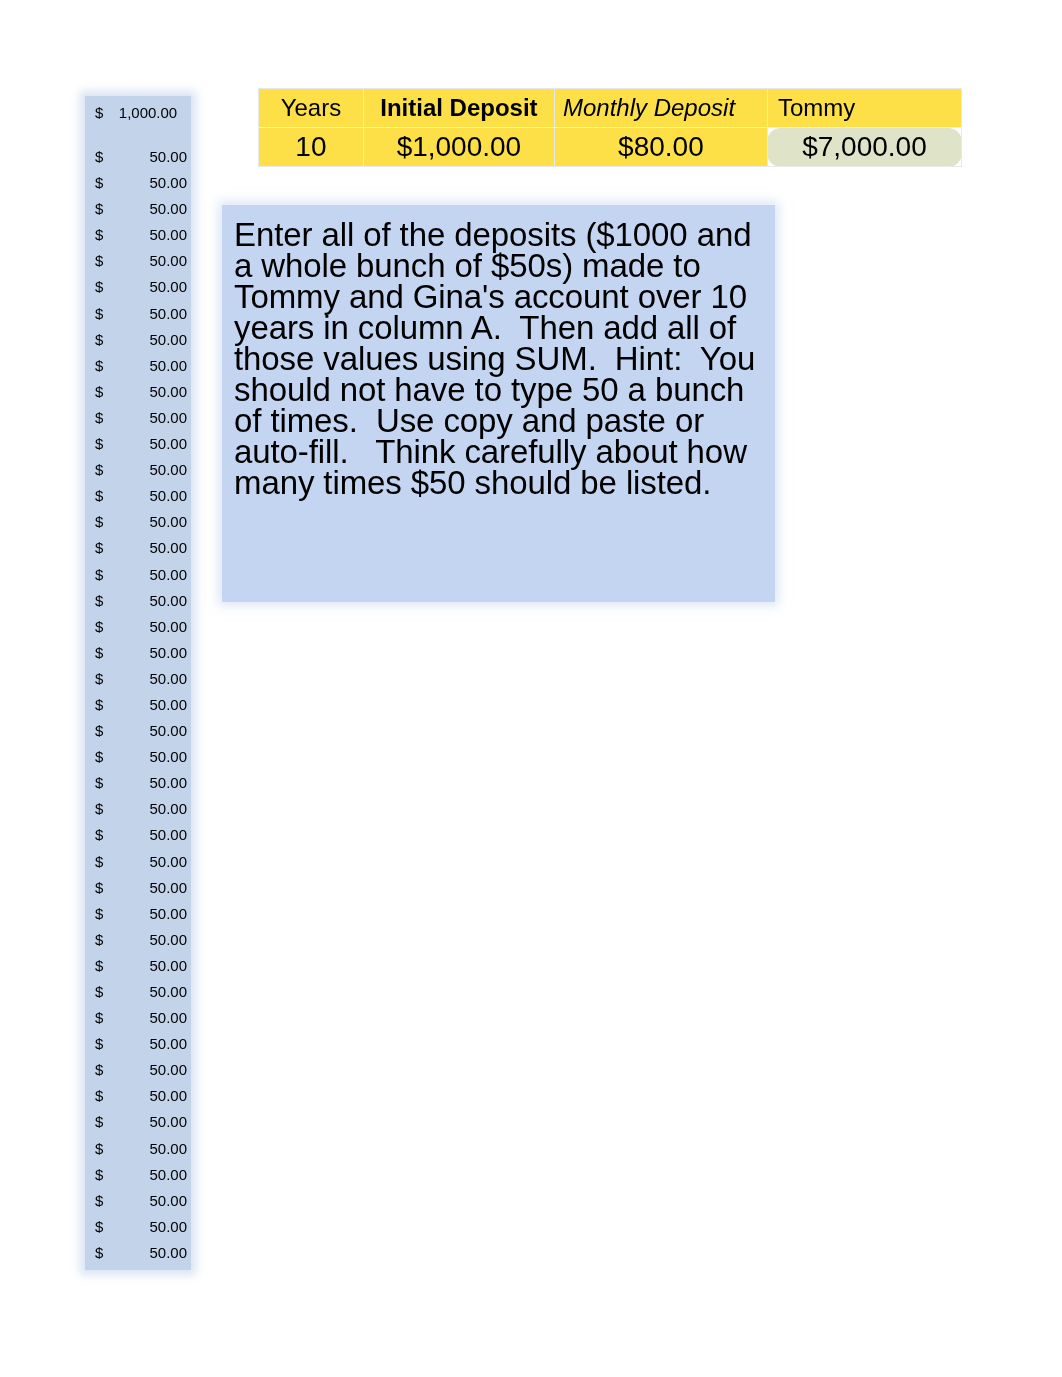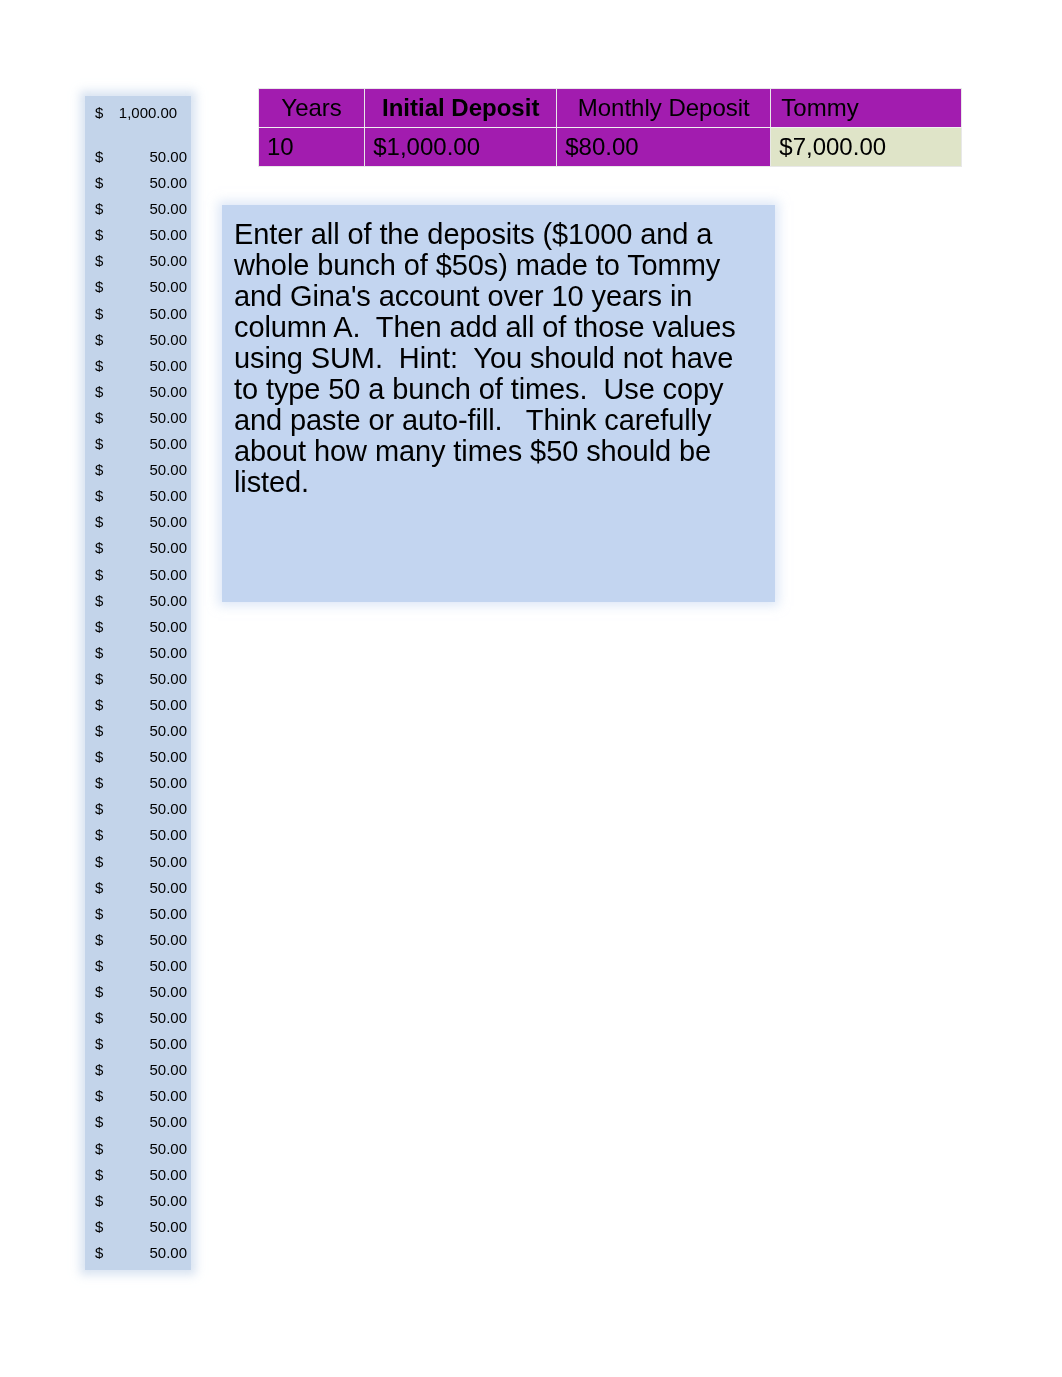"Years" #summary-table td { background: #a21caf -> #fde047 }
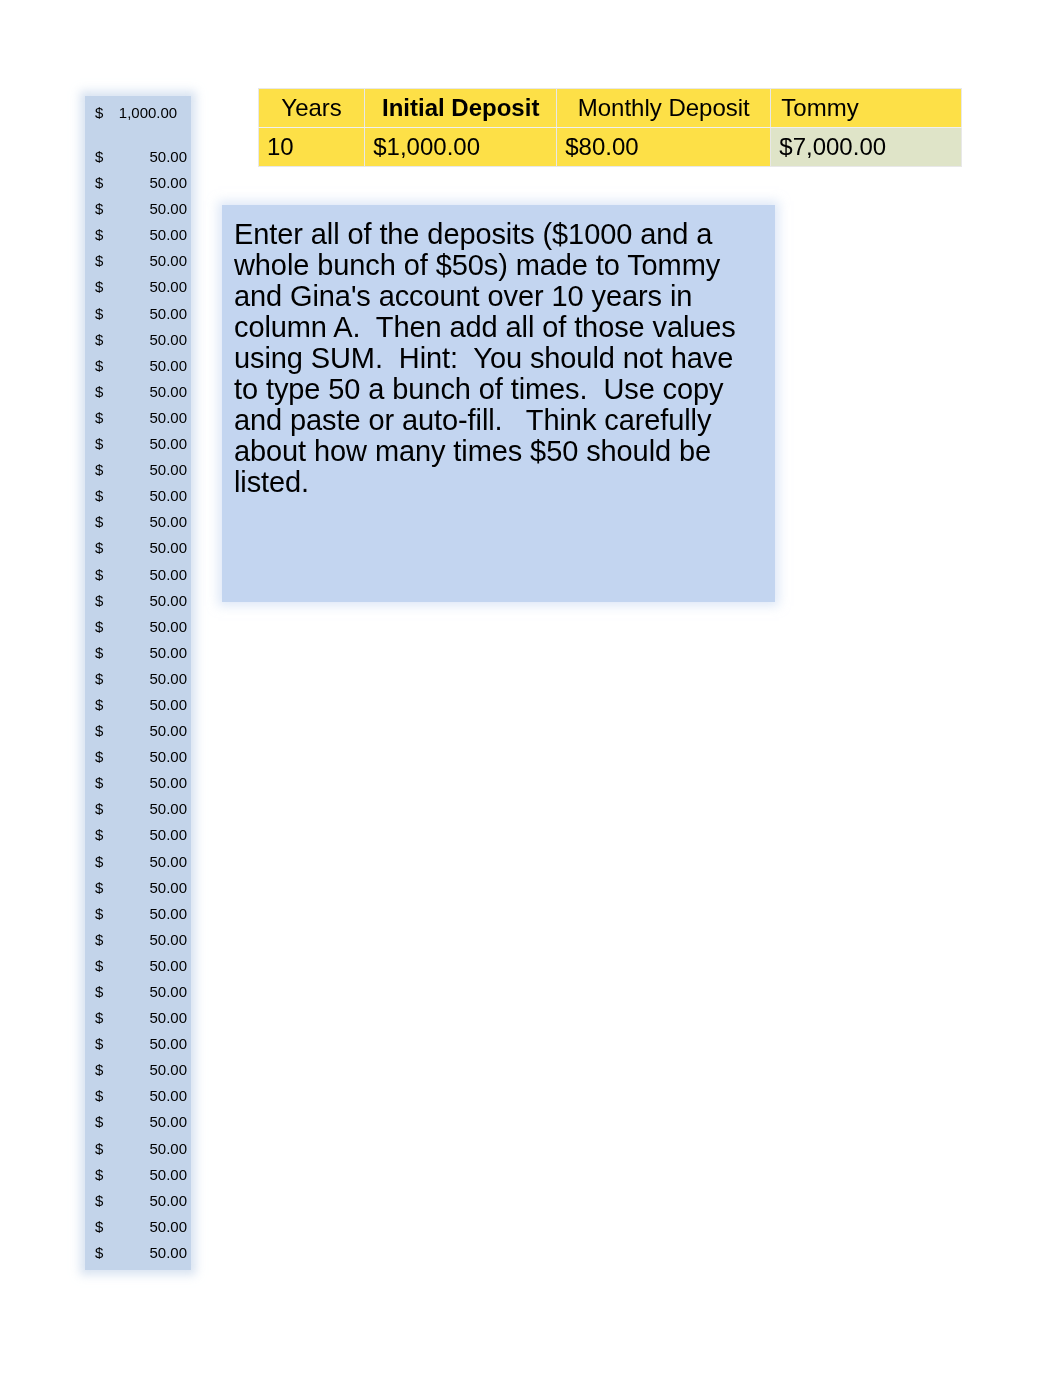"Monthly Deposit" #summary-table tr.head-row td.c-monthly { font-style: none -> italic; text-align: center -> left }
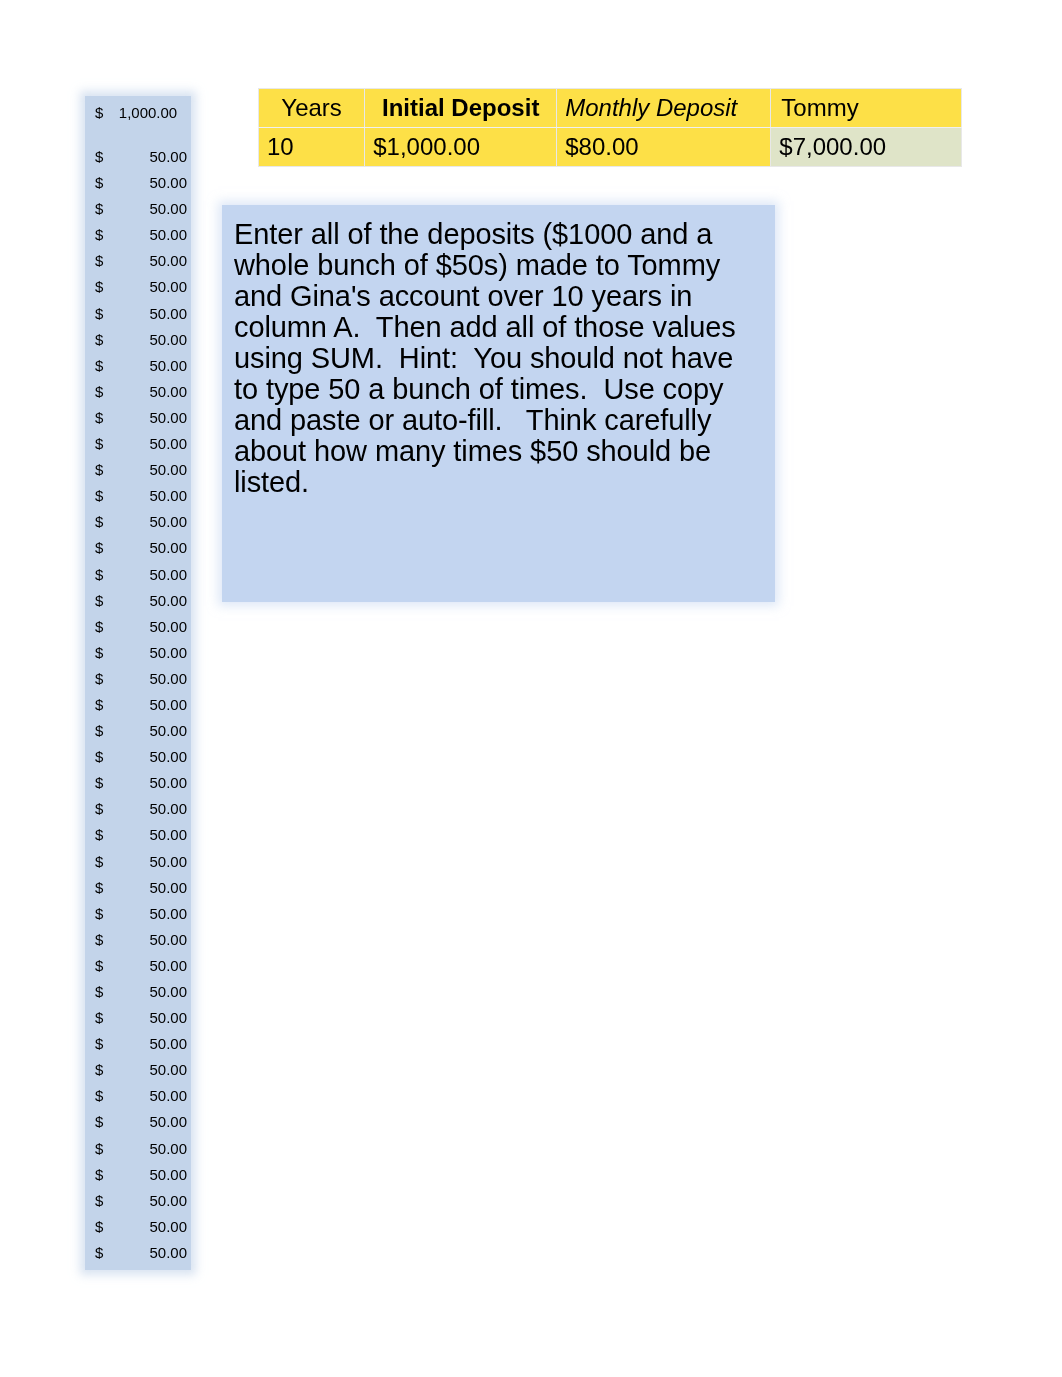"10" #summary-table tr.value-row td { font-size: 24px -> 28px; text-align: left -> center }
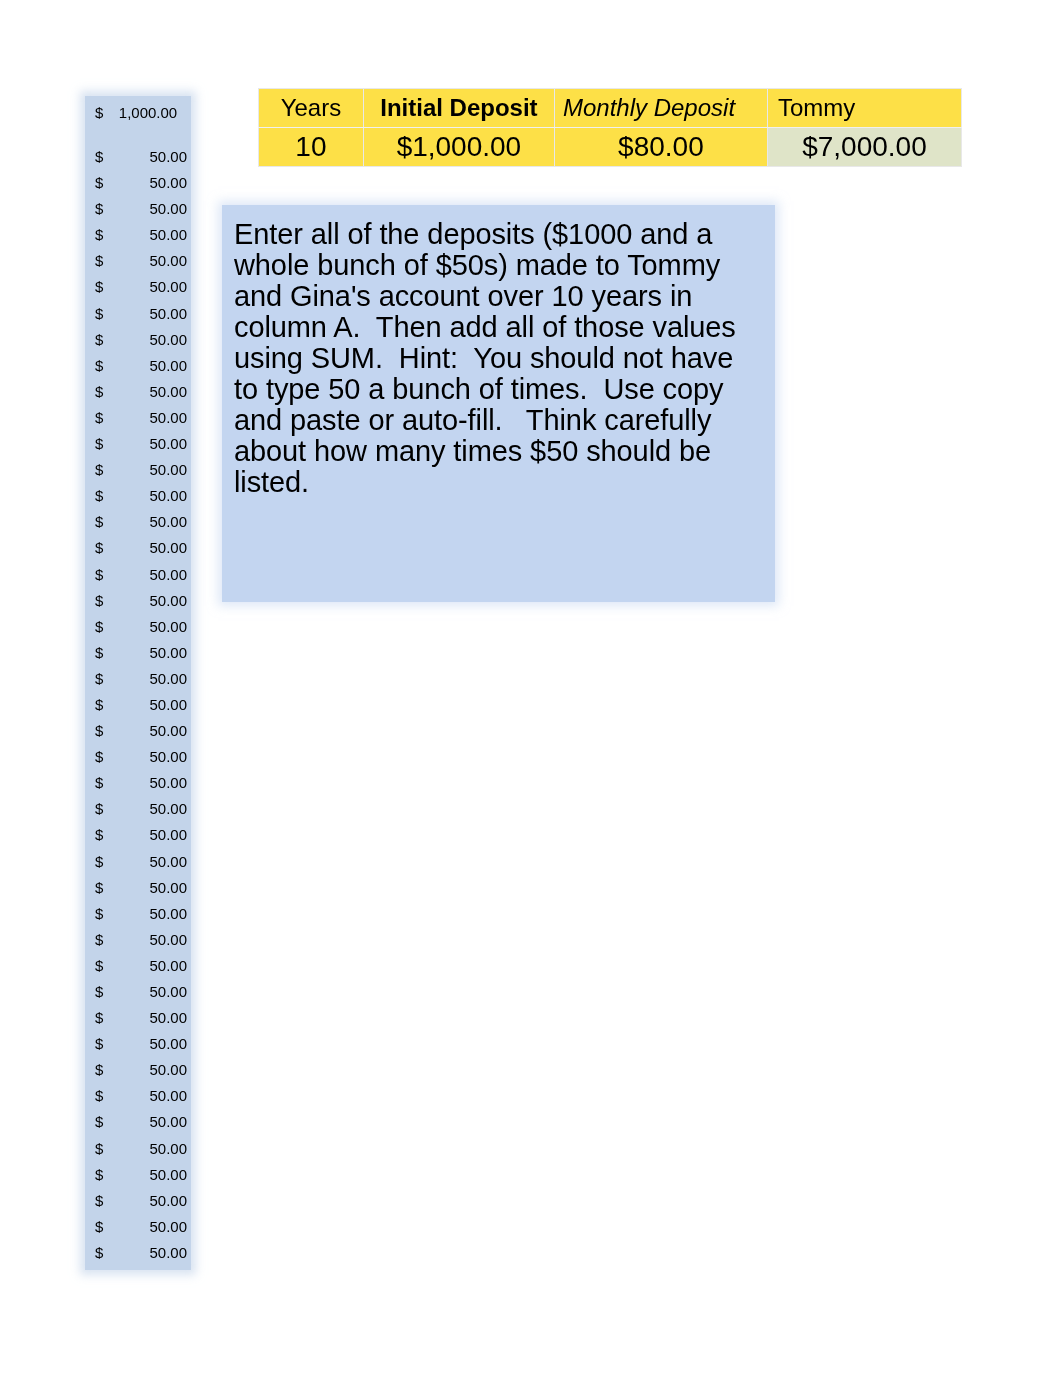"$7,000.00" #summary-table tr.value-row td.total-cell { border-radius: none -> 14px }
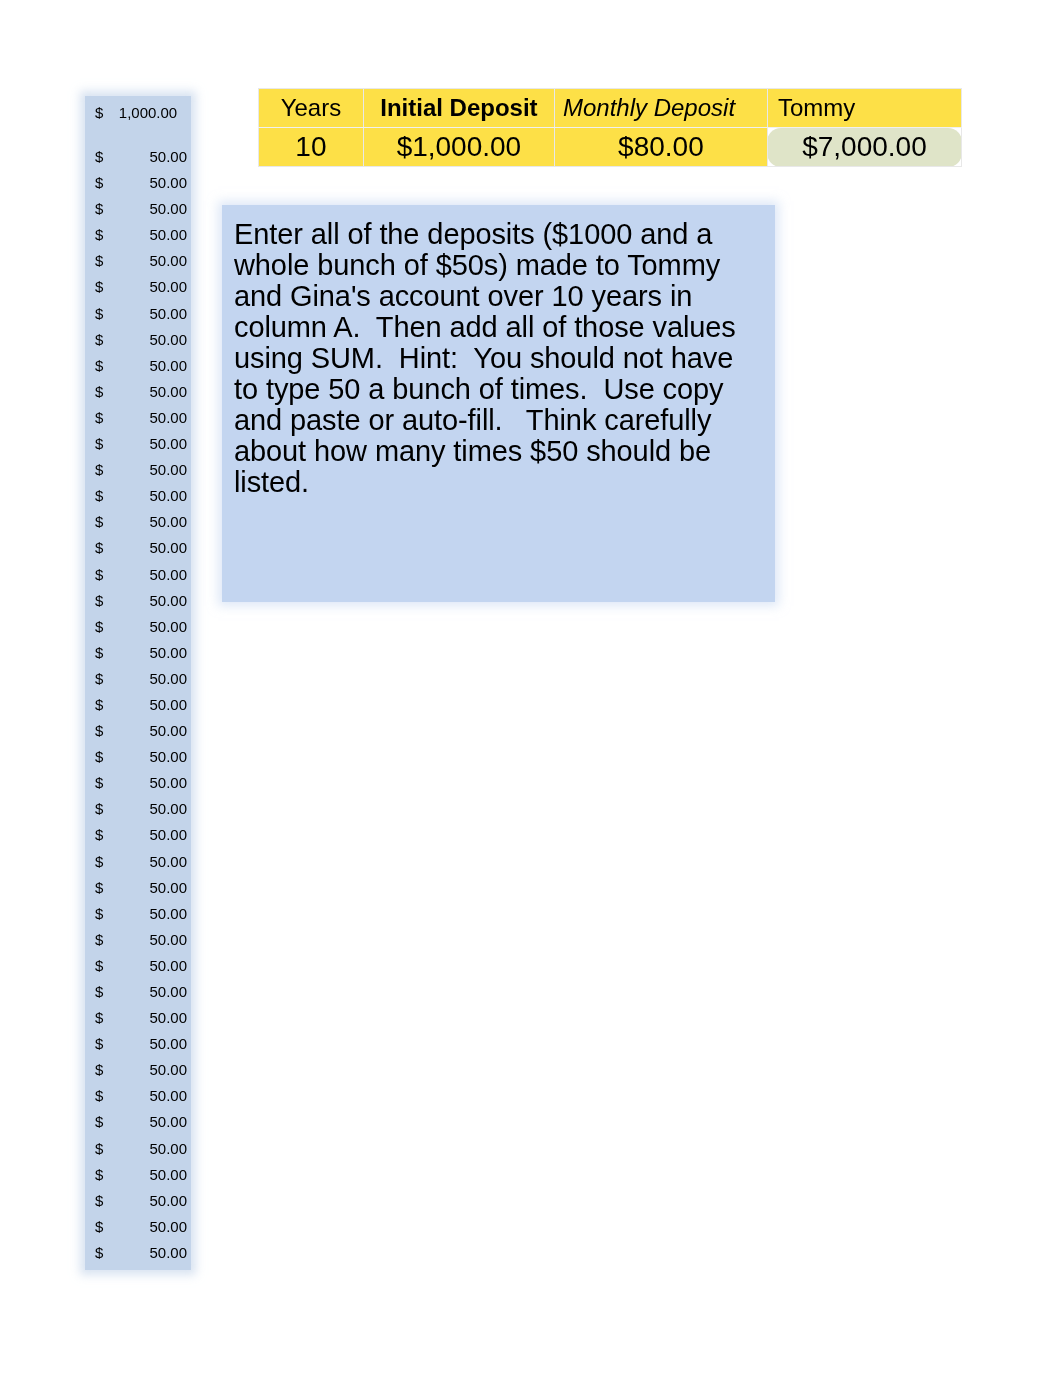"Enter all of the deposits" #instruction-text { font-size: 29px -> 33px }
